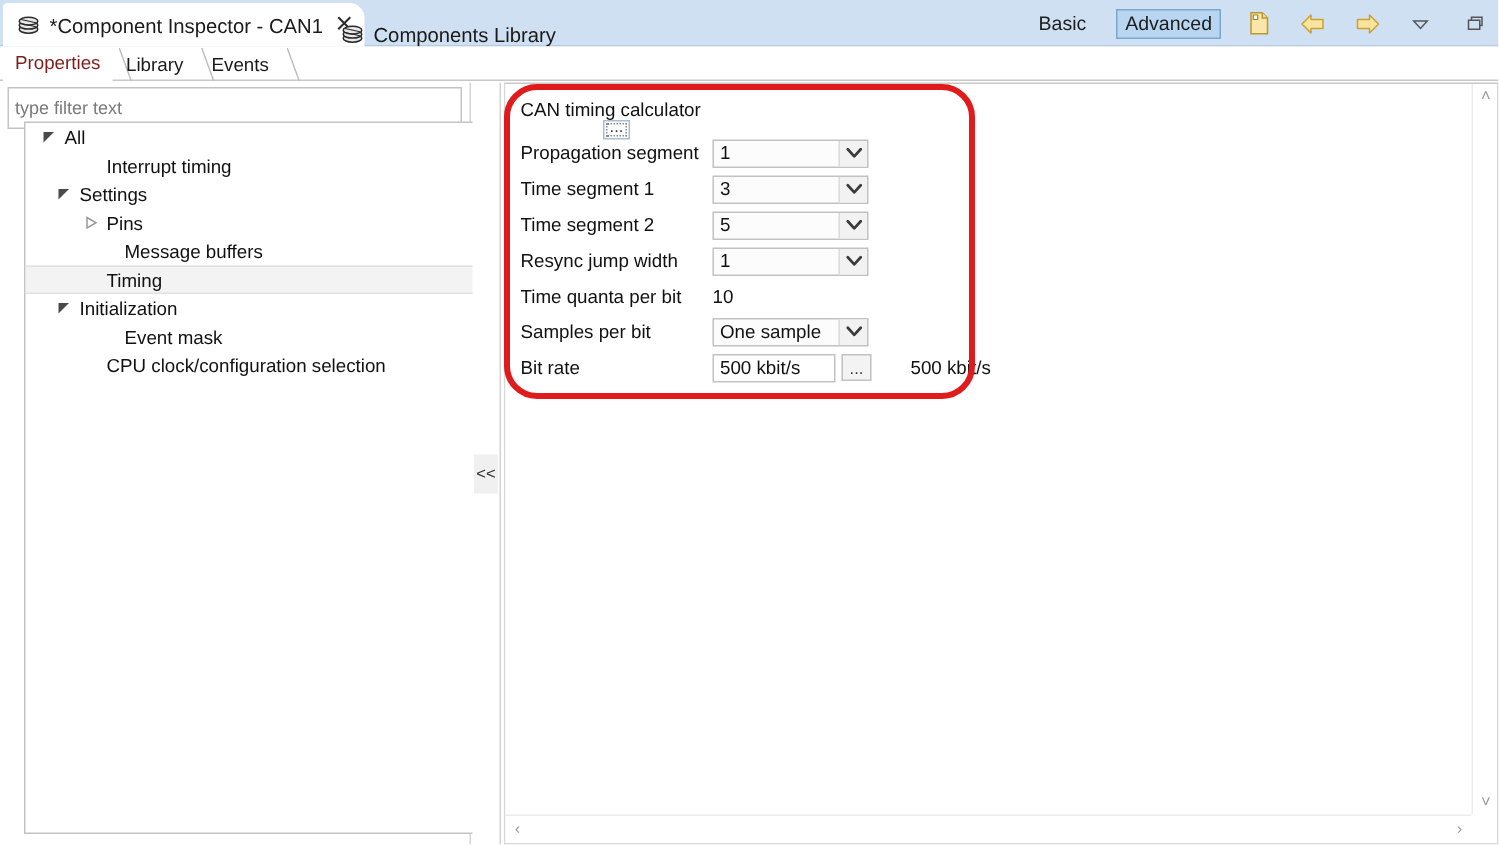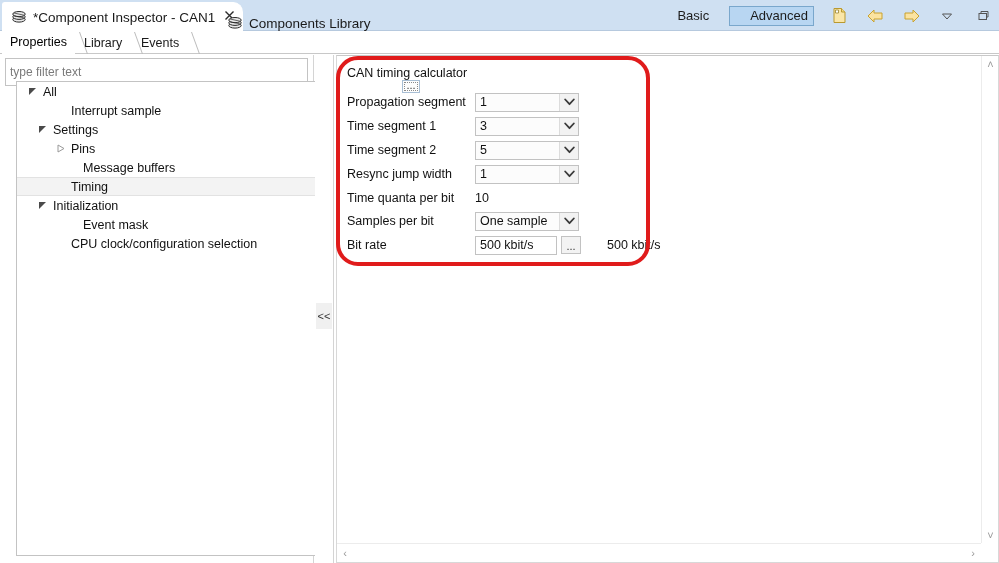"Advanced" .modebtn.sel { padding: 1px 5px 2px 20px -> 1px 5px 2px 5px }
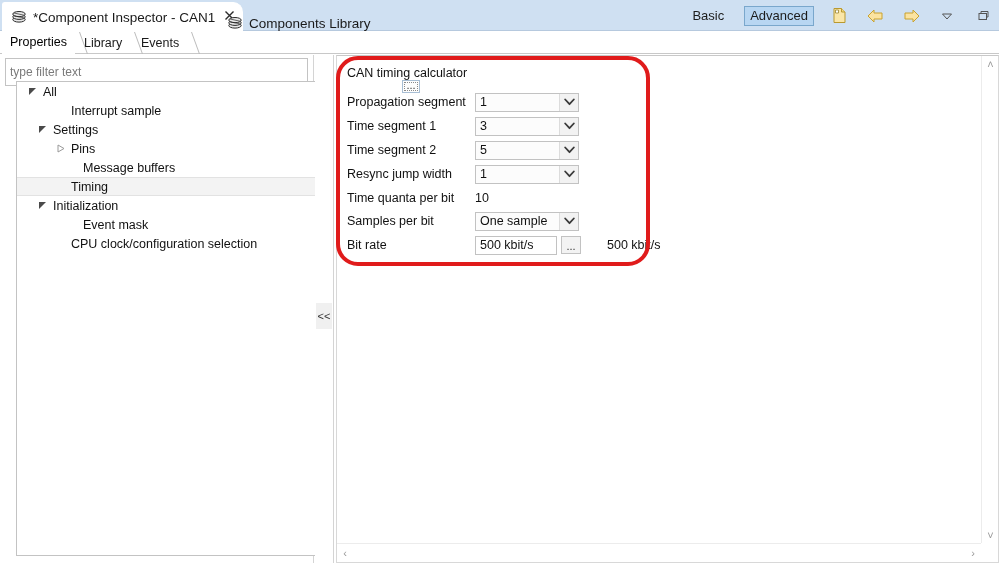"Properties" .ptab.active { color: #000000 -> #7f1d1d }
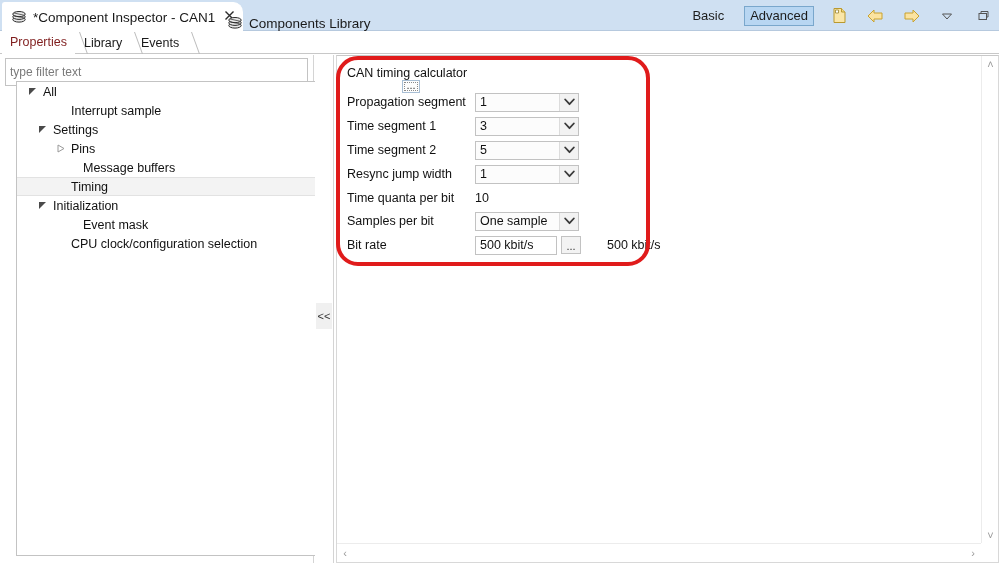"Interrupt sample" span { text: sample -> timing }
